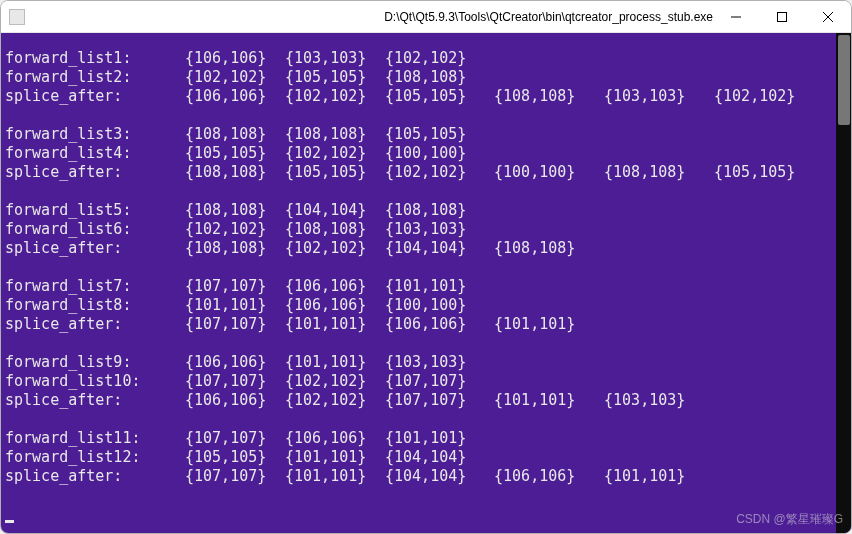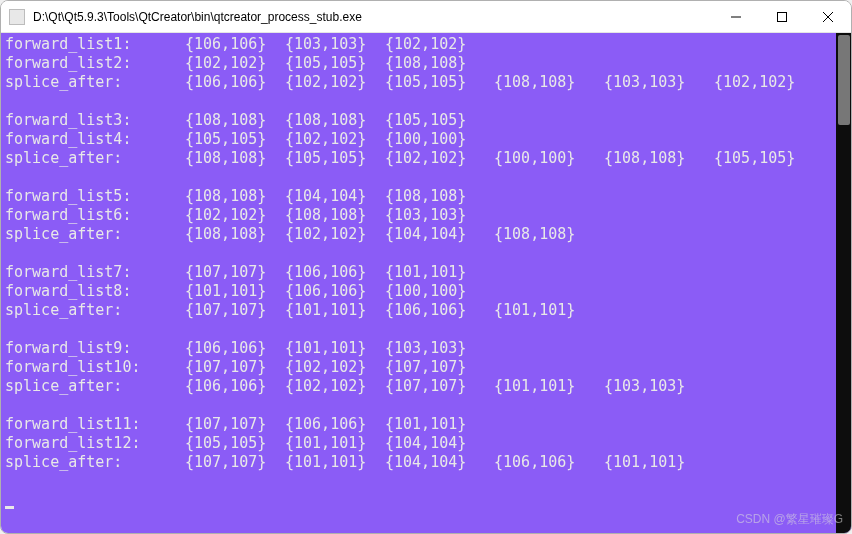"D:\Qt\Qt5.9.3\Tools\QtCreator\bin\qtcrea" .title-text { text-align: none -> right }
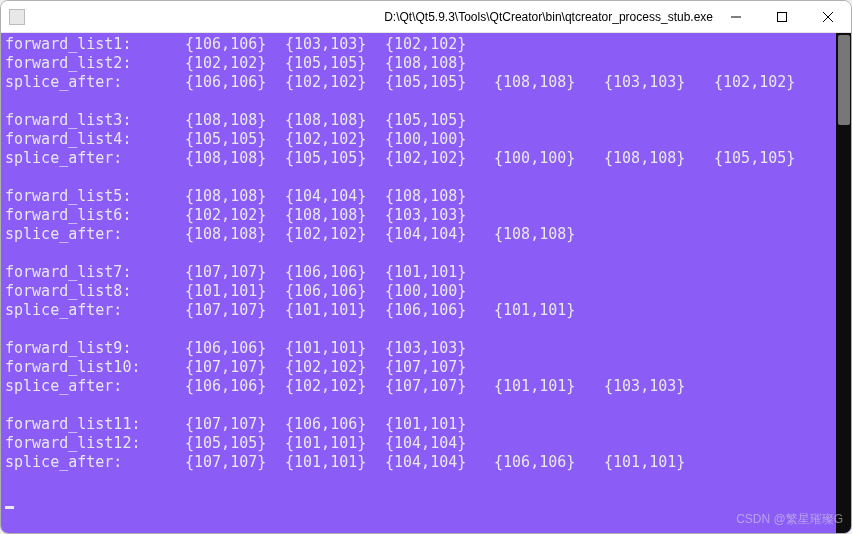"forward_list1: {106,106} {103,103}" .client { background: #8b5cf6 -> #4c1d95; padding: 2px 2px 2px 2px -> 16px 2px 2px 2px }
